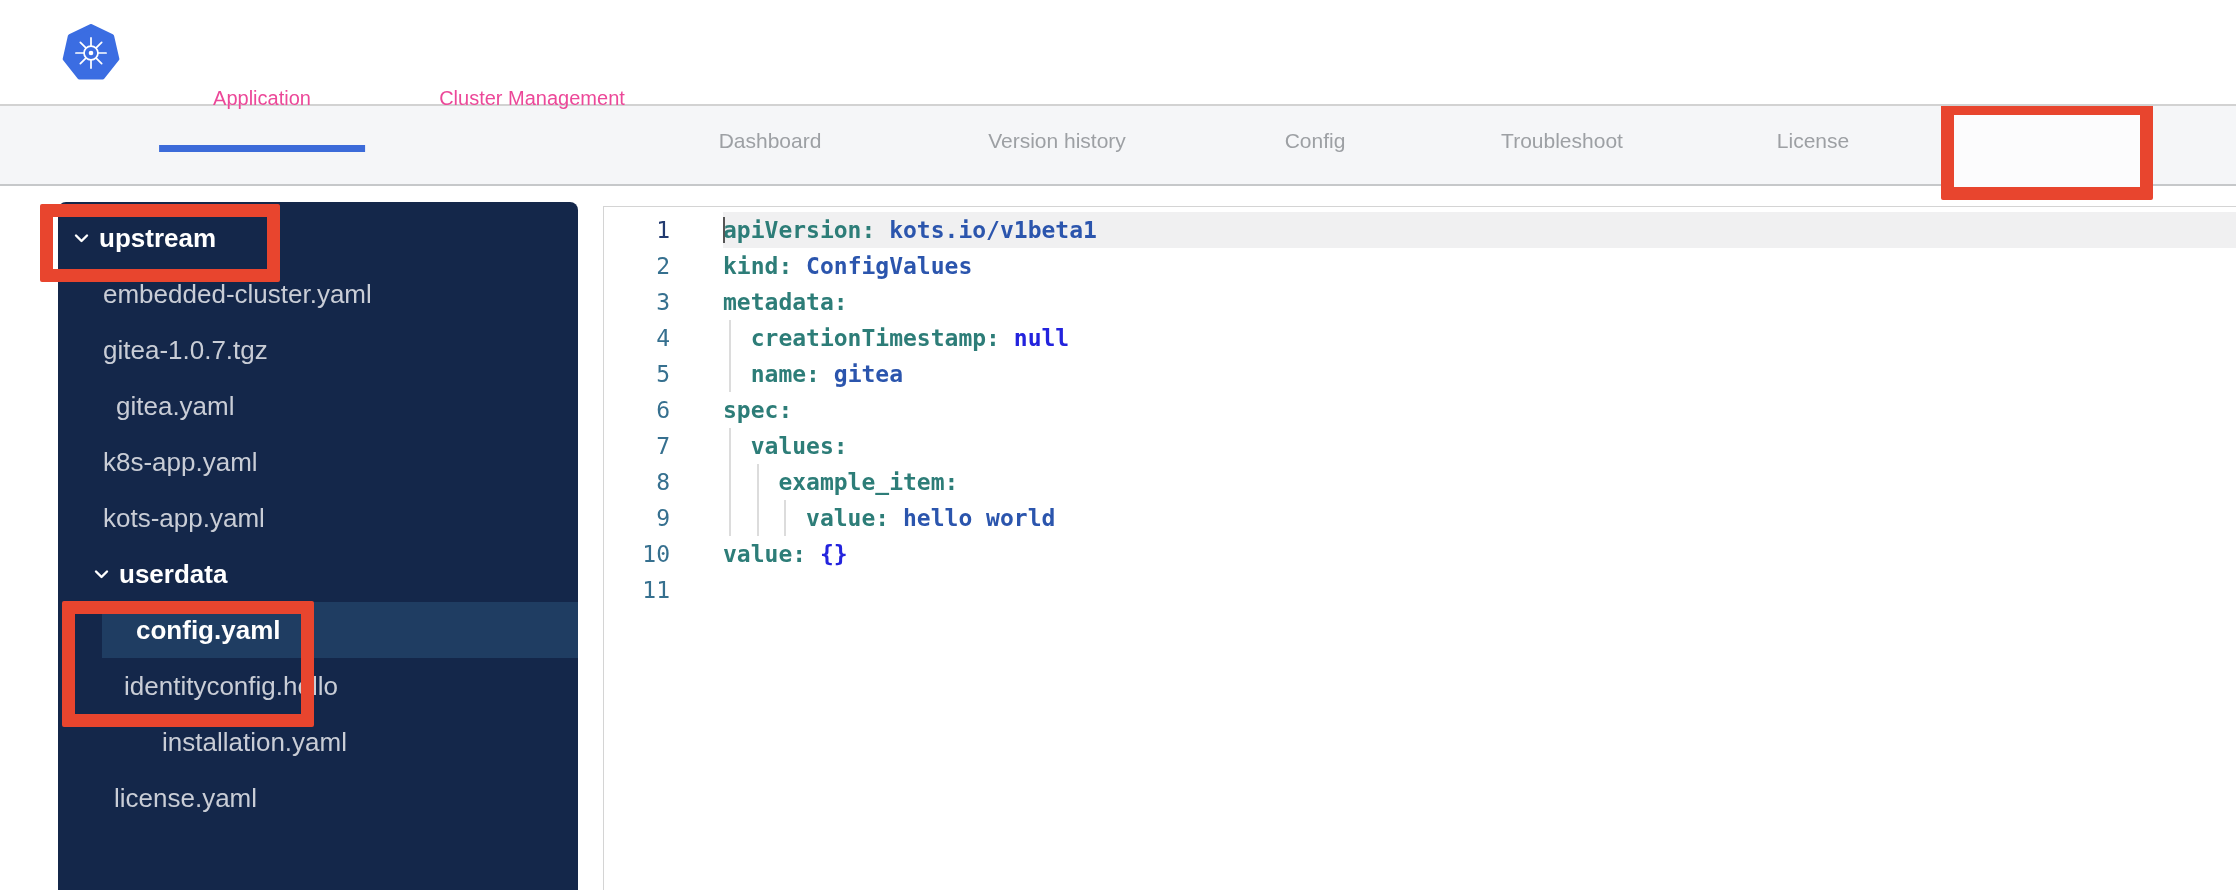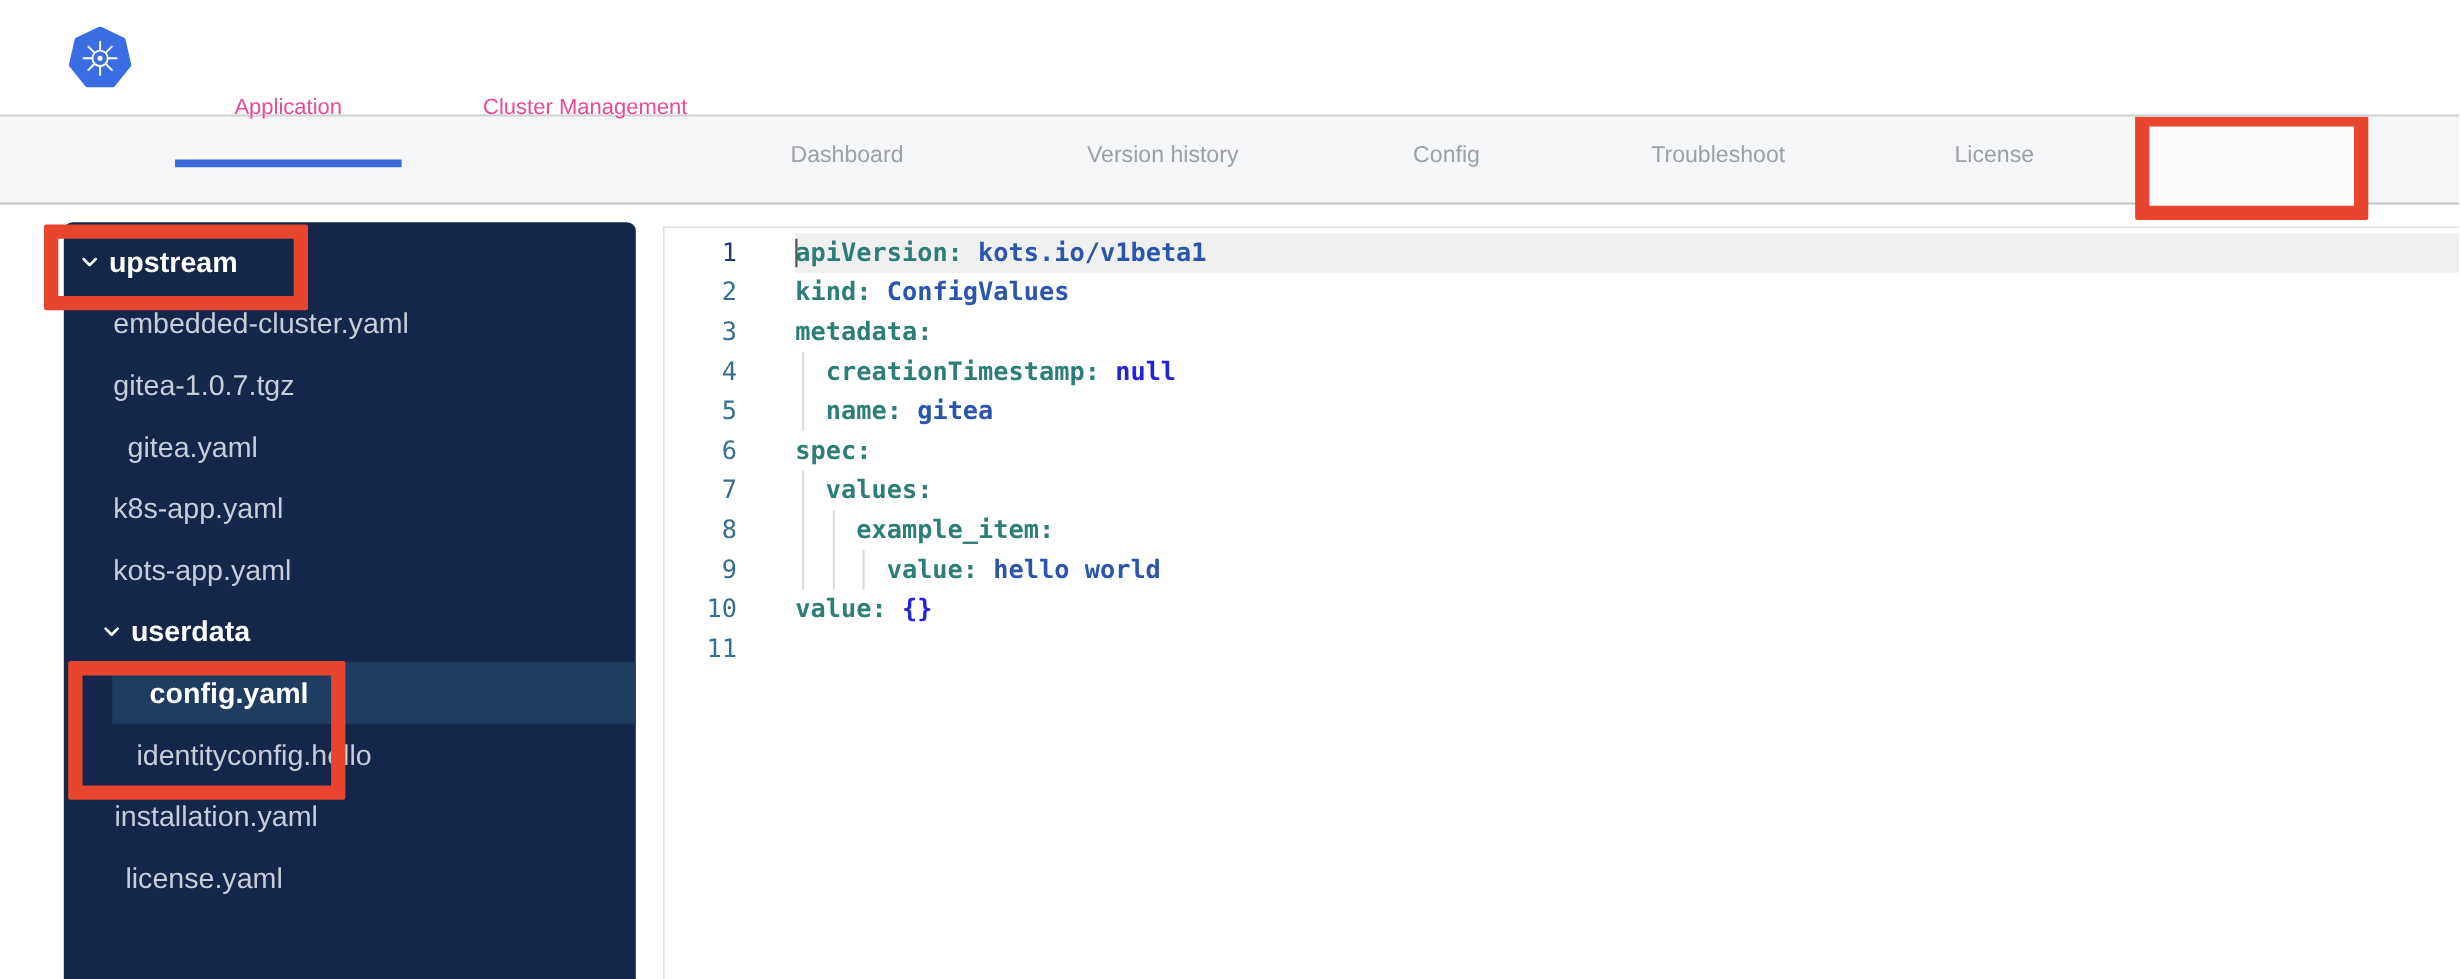"installation.yaml" div.tree-row { padding-left: 46px -> 104px }
